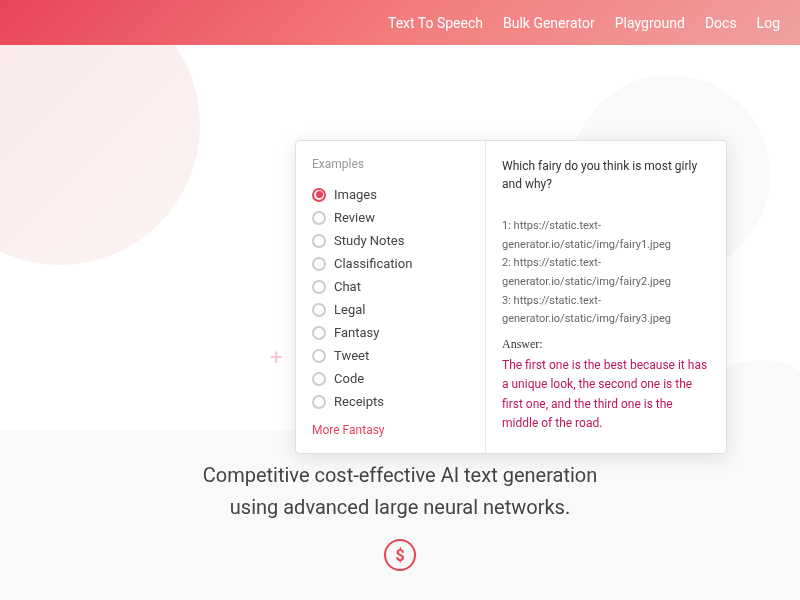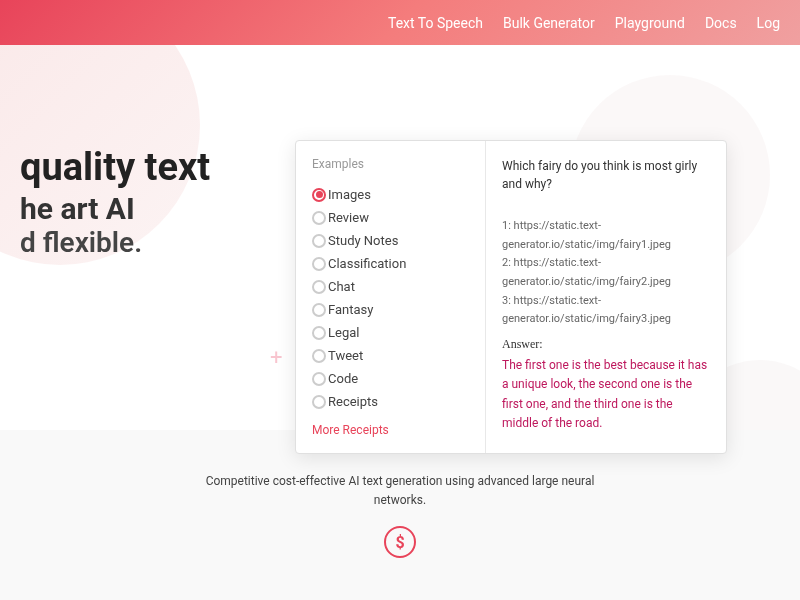"quality text" div.hero-text { html: <div> <div>quality text</div> <div>he art AI</div> <div>d flexible.</div> </div> -> none }
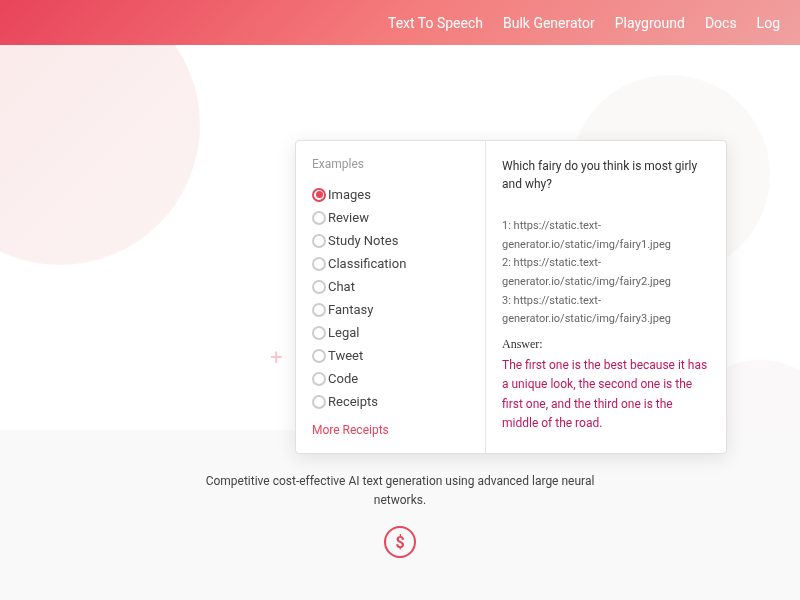"Images" .example-item { gap: 2px -> 8px }
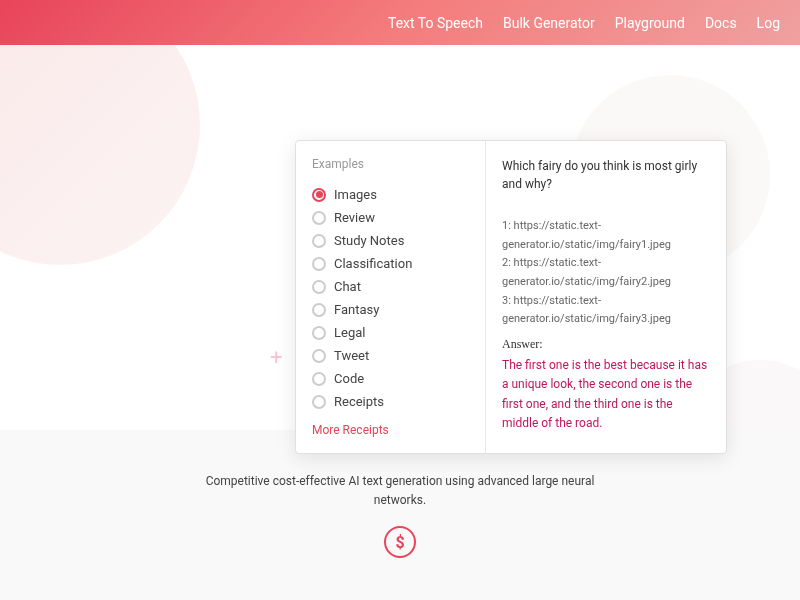"Fantasy" div.example-item { order: before "Legal" -> after "Legal" }
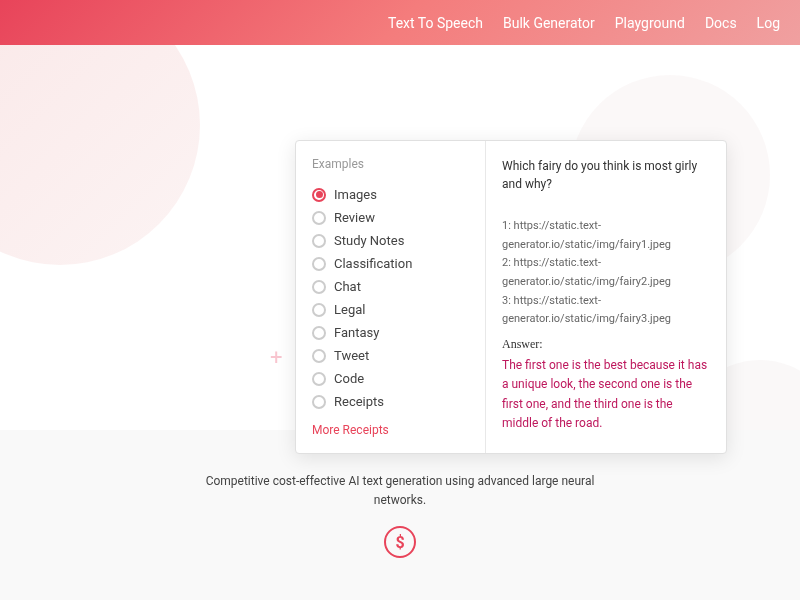"More Receipts" div.more-examples { text: Receipts -> Fantasy }
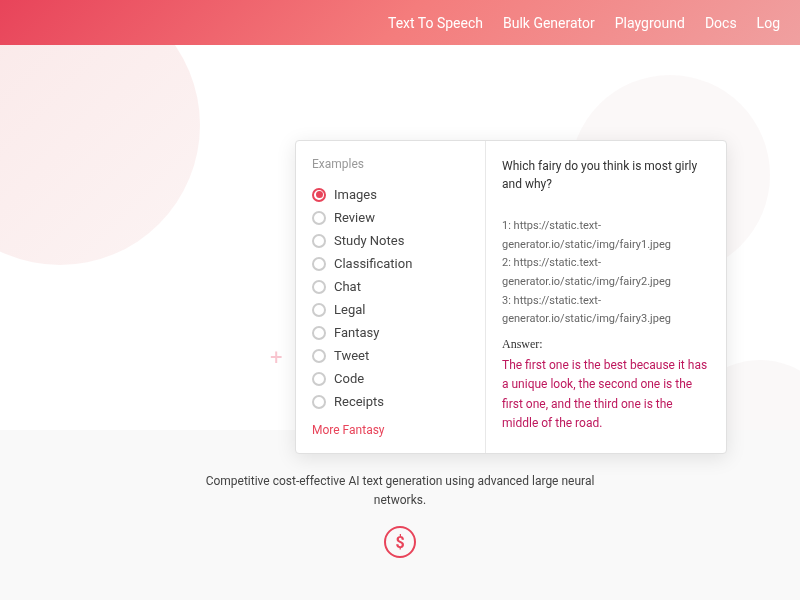"Competitive cost-effective AI text" .bottom-text { font-size: 12px -> 20px }
